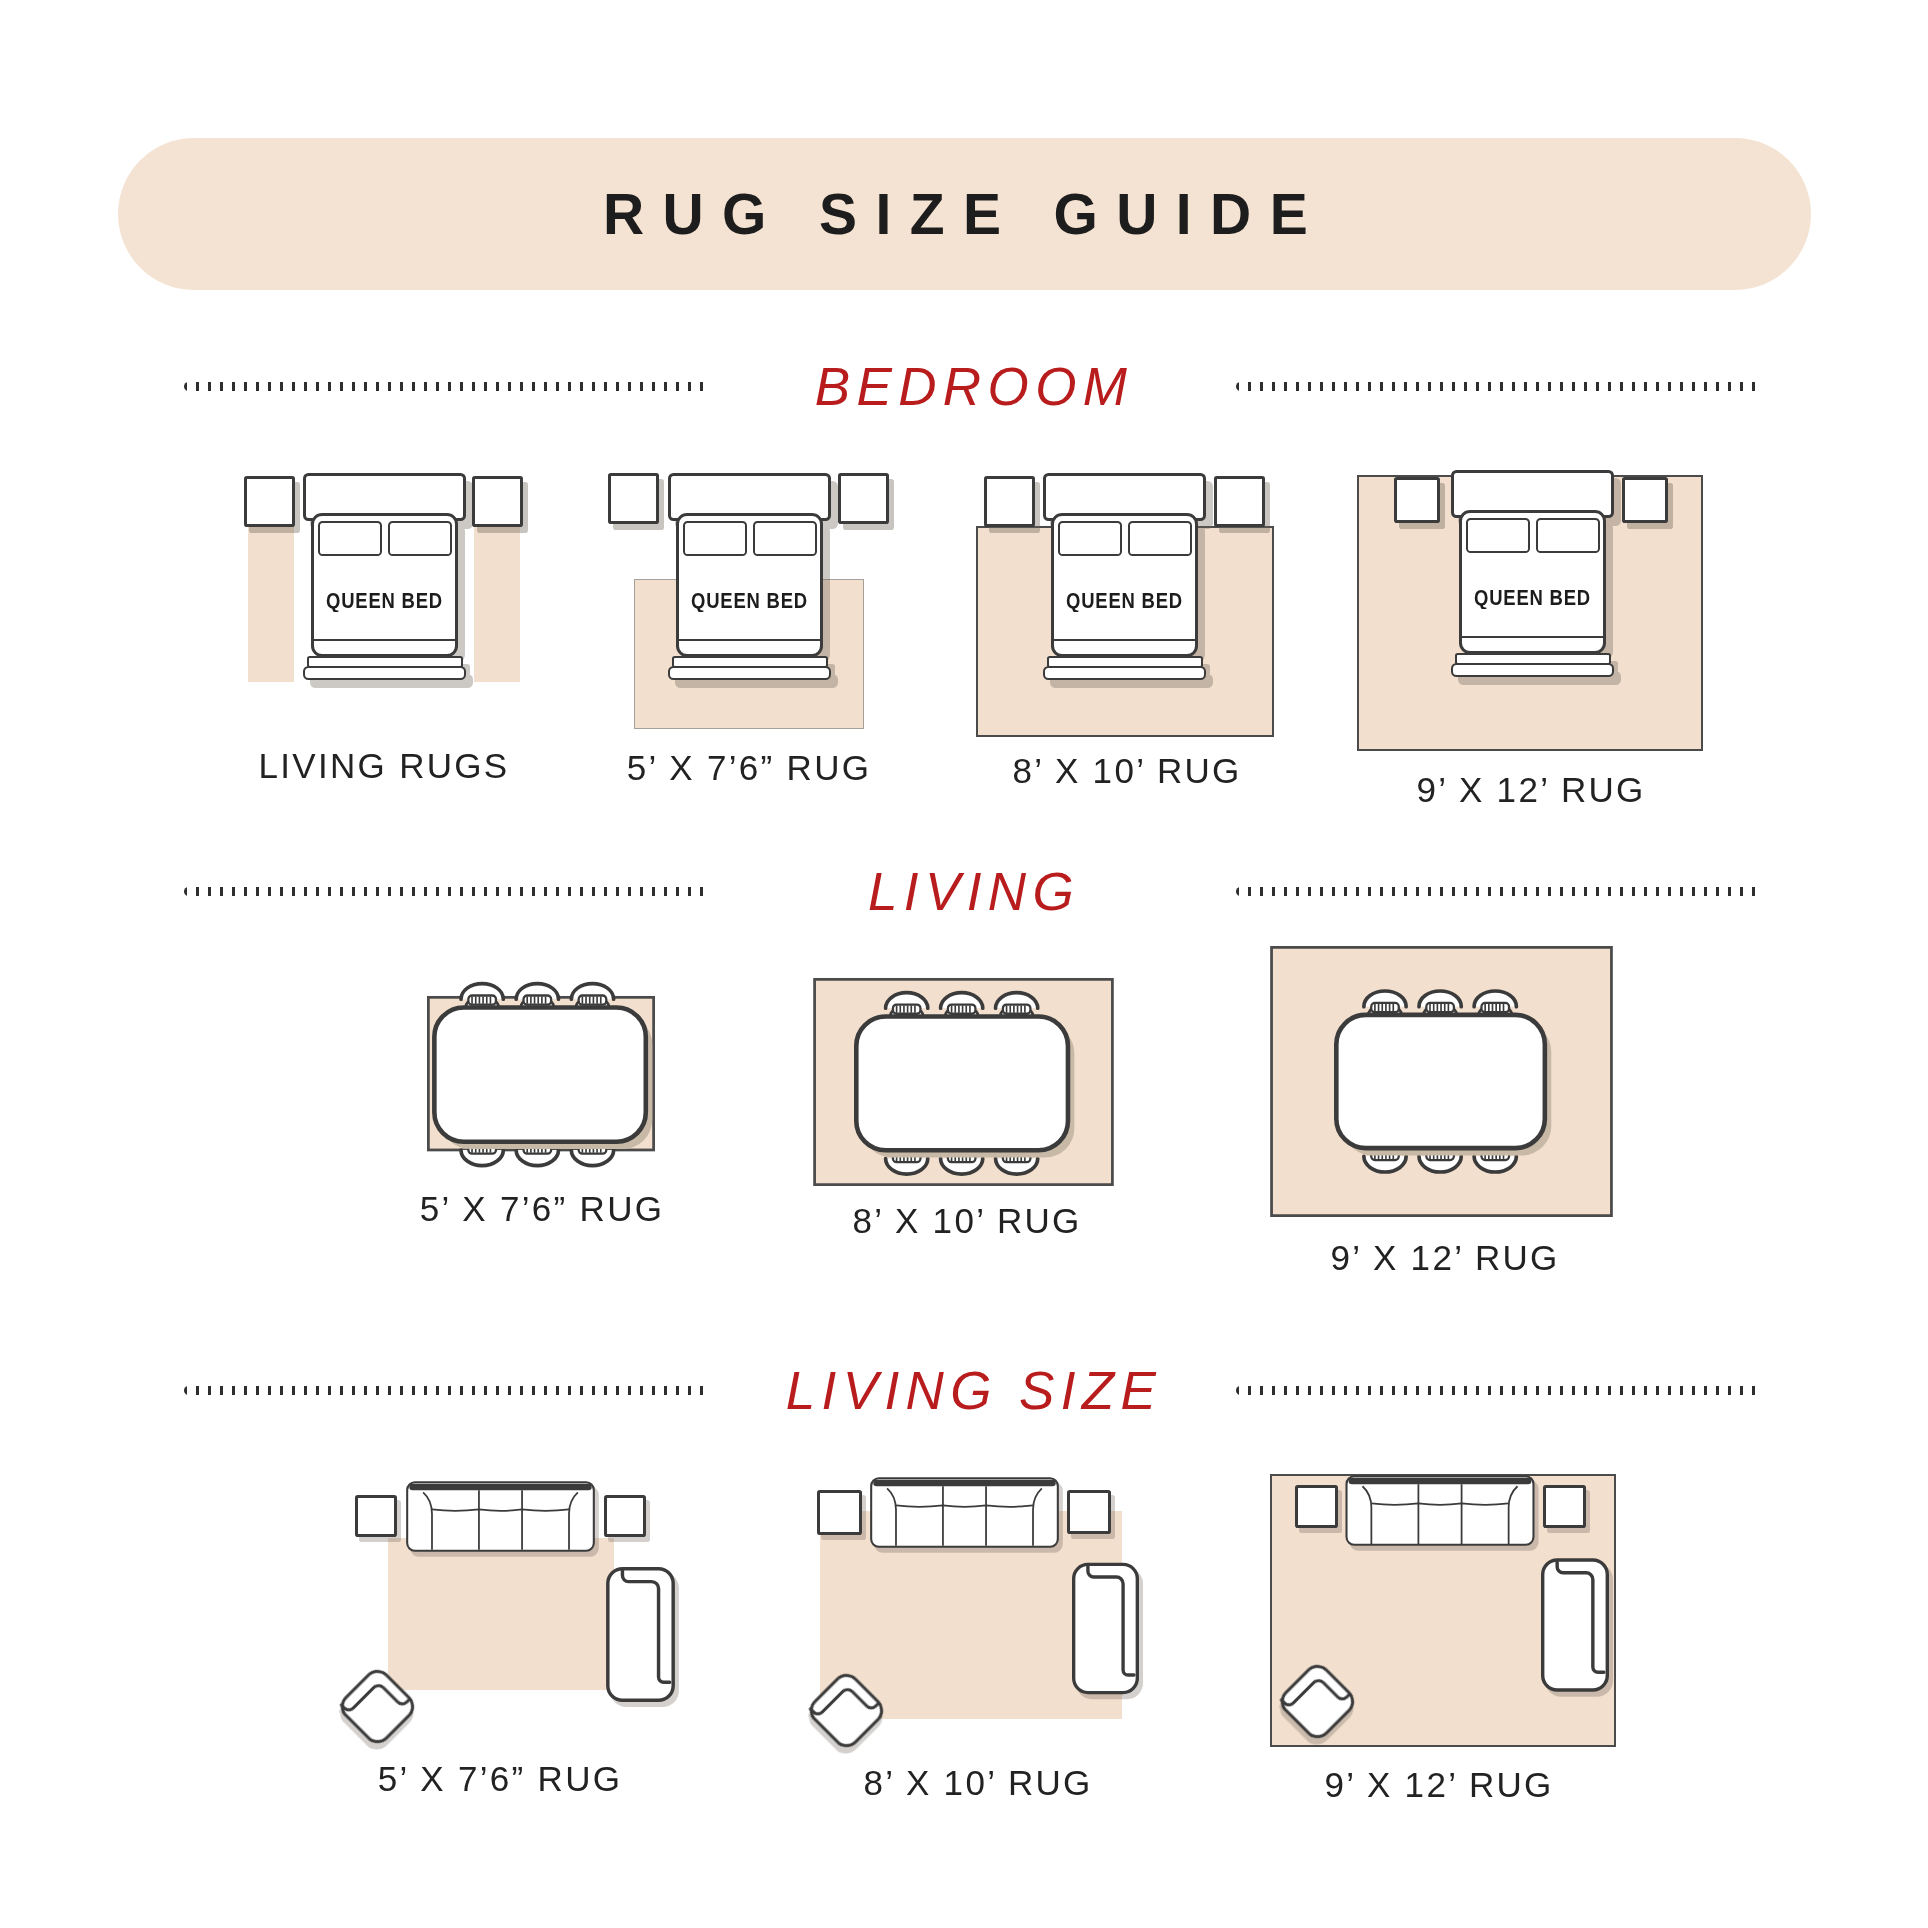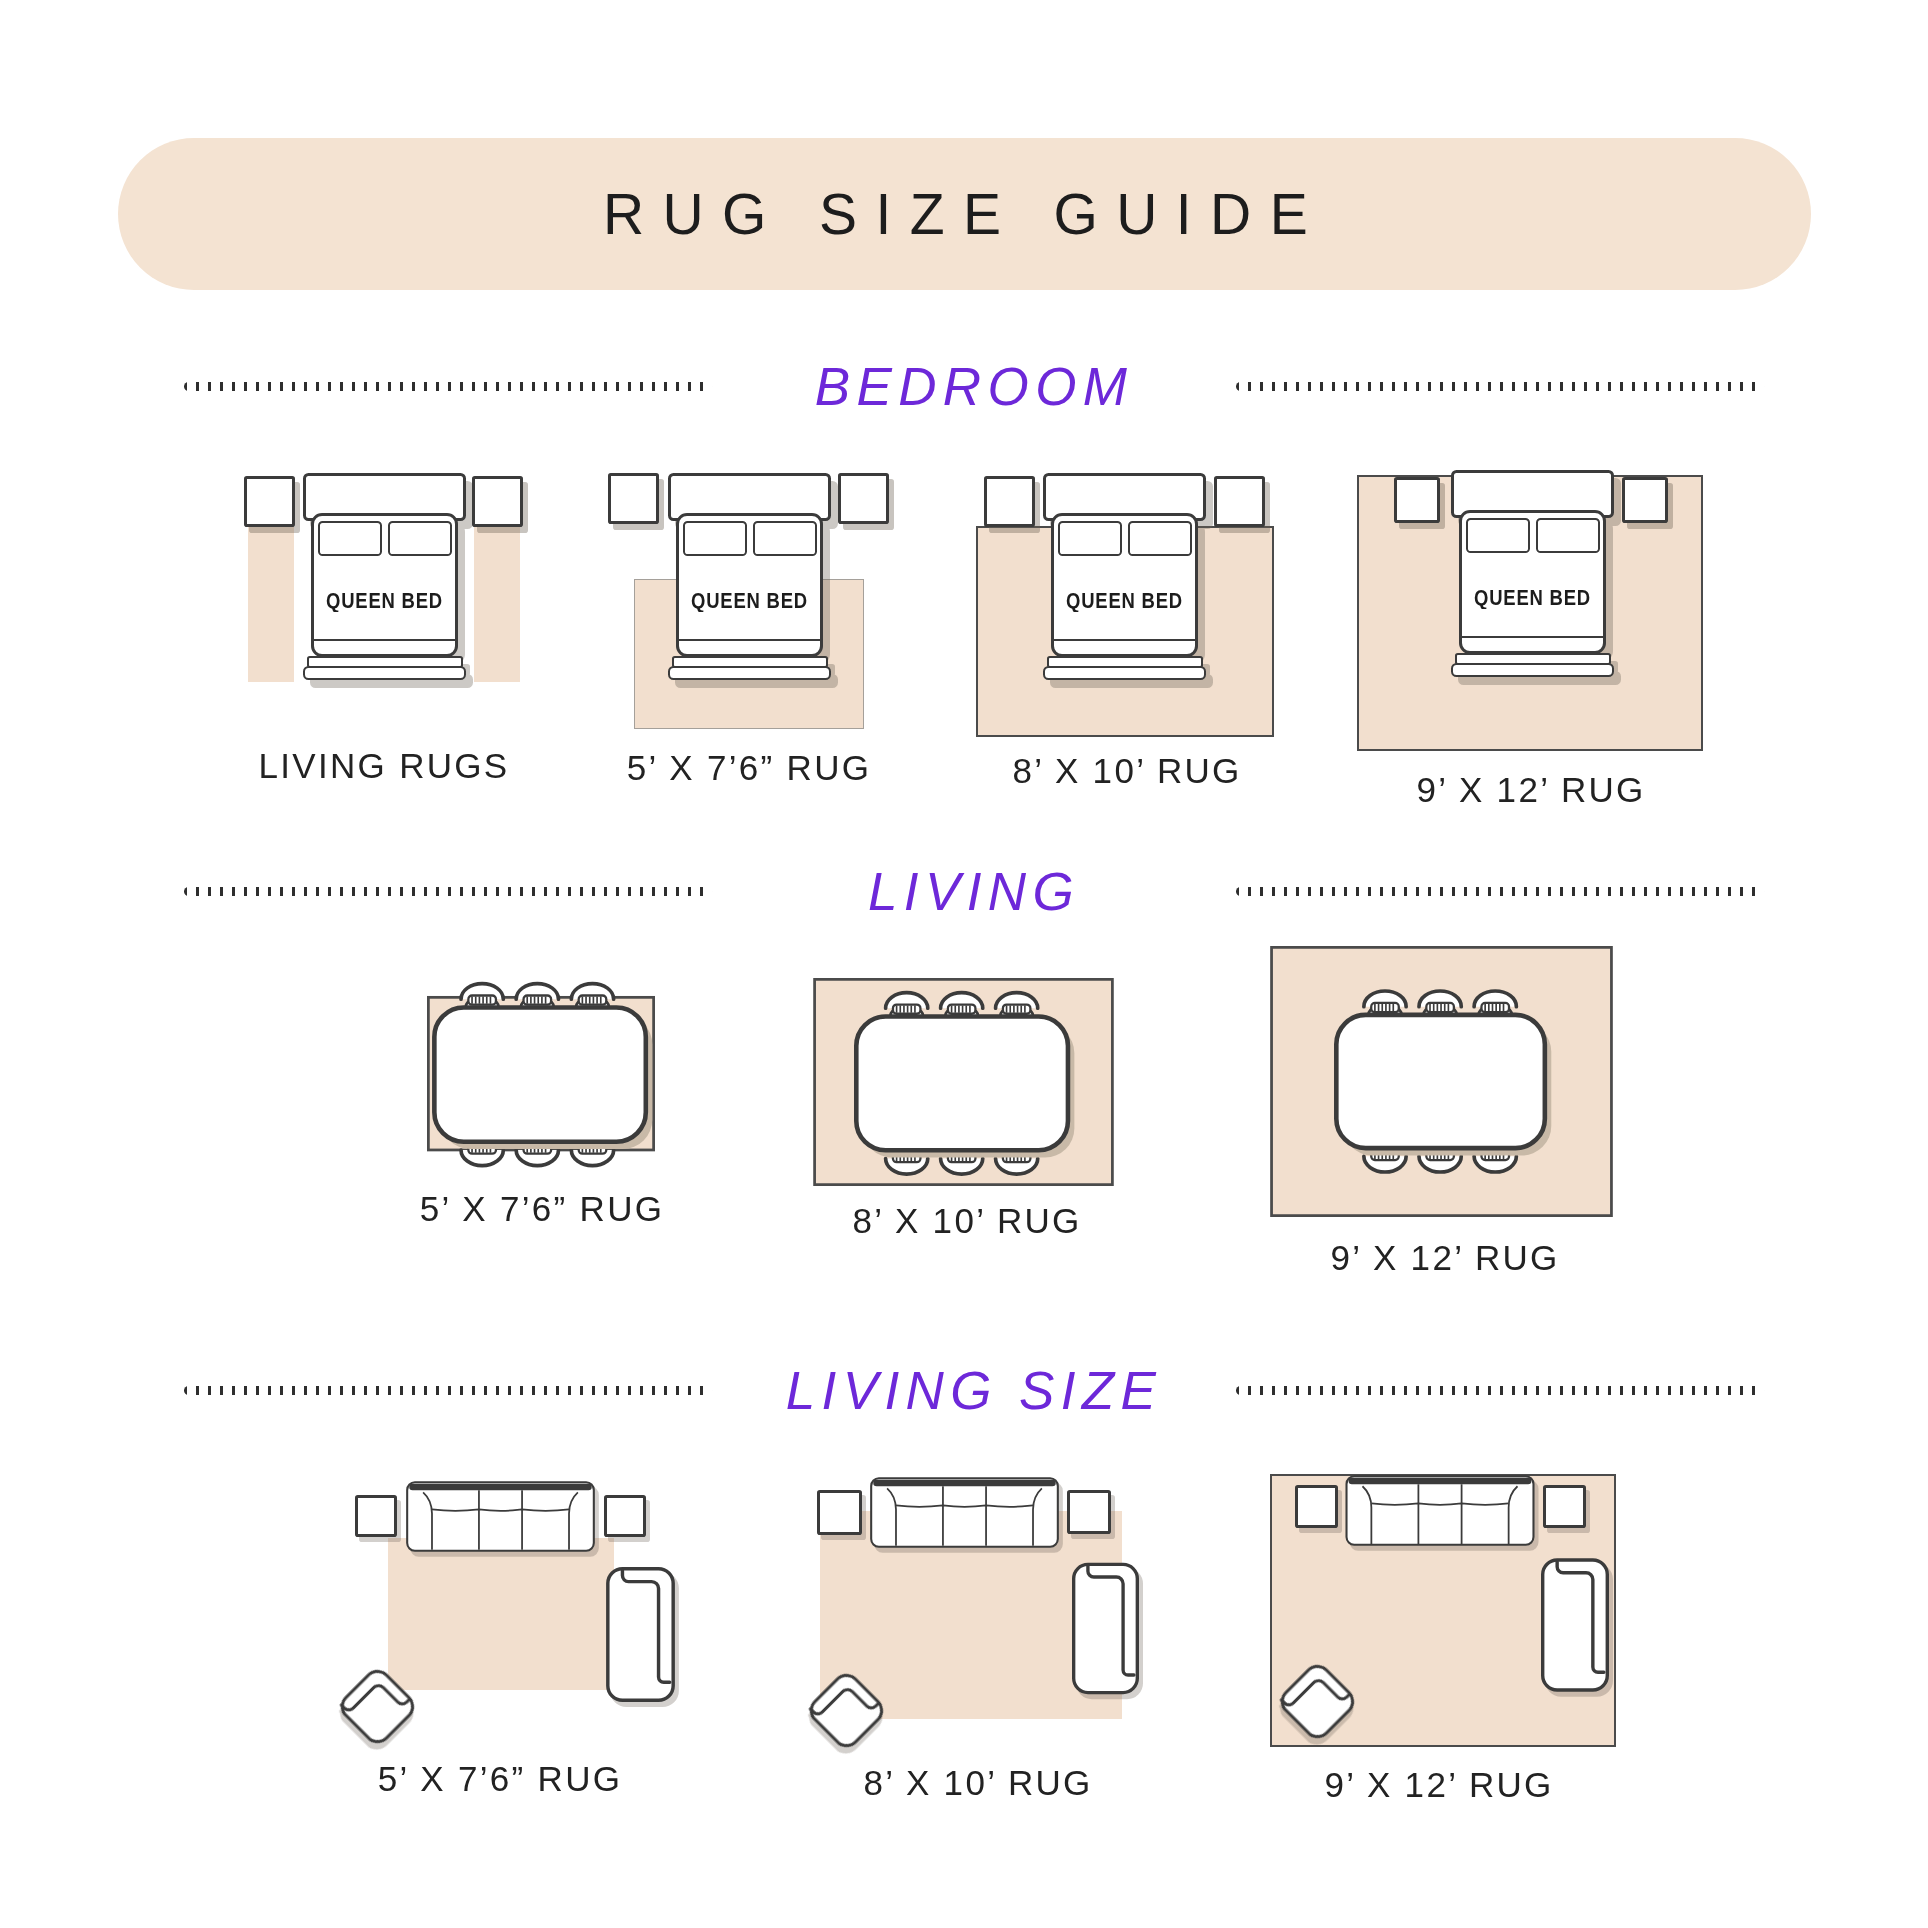"RUG SIZE GUIDE" .banner h1 { font-weight: 400 -> 700 }
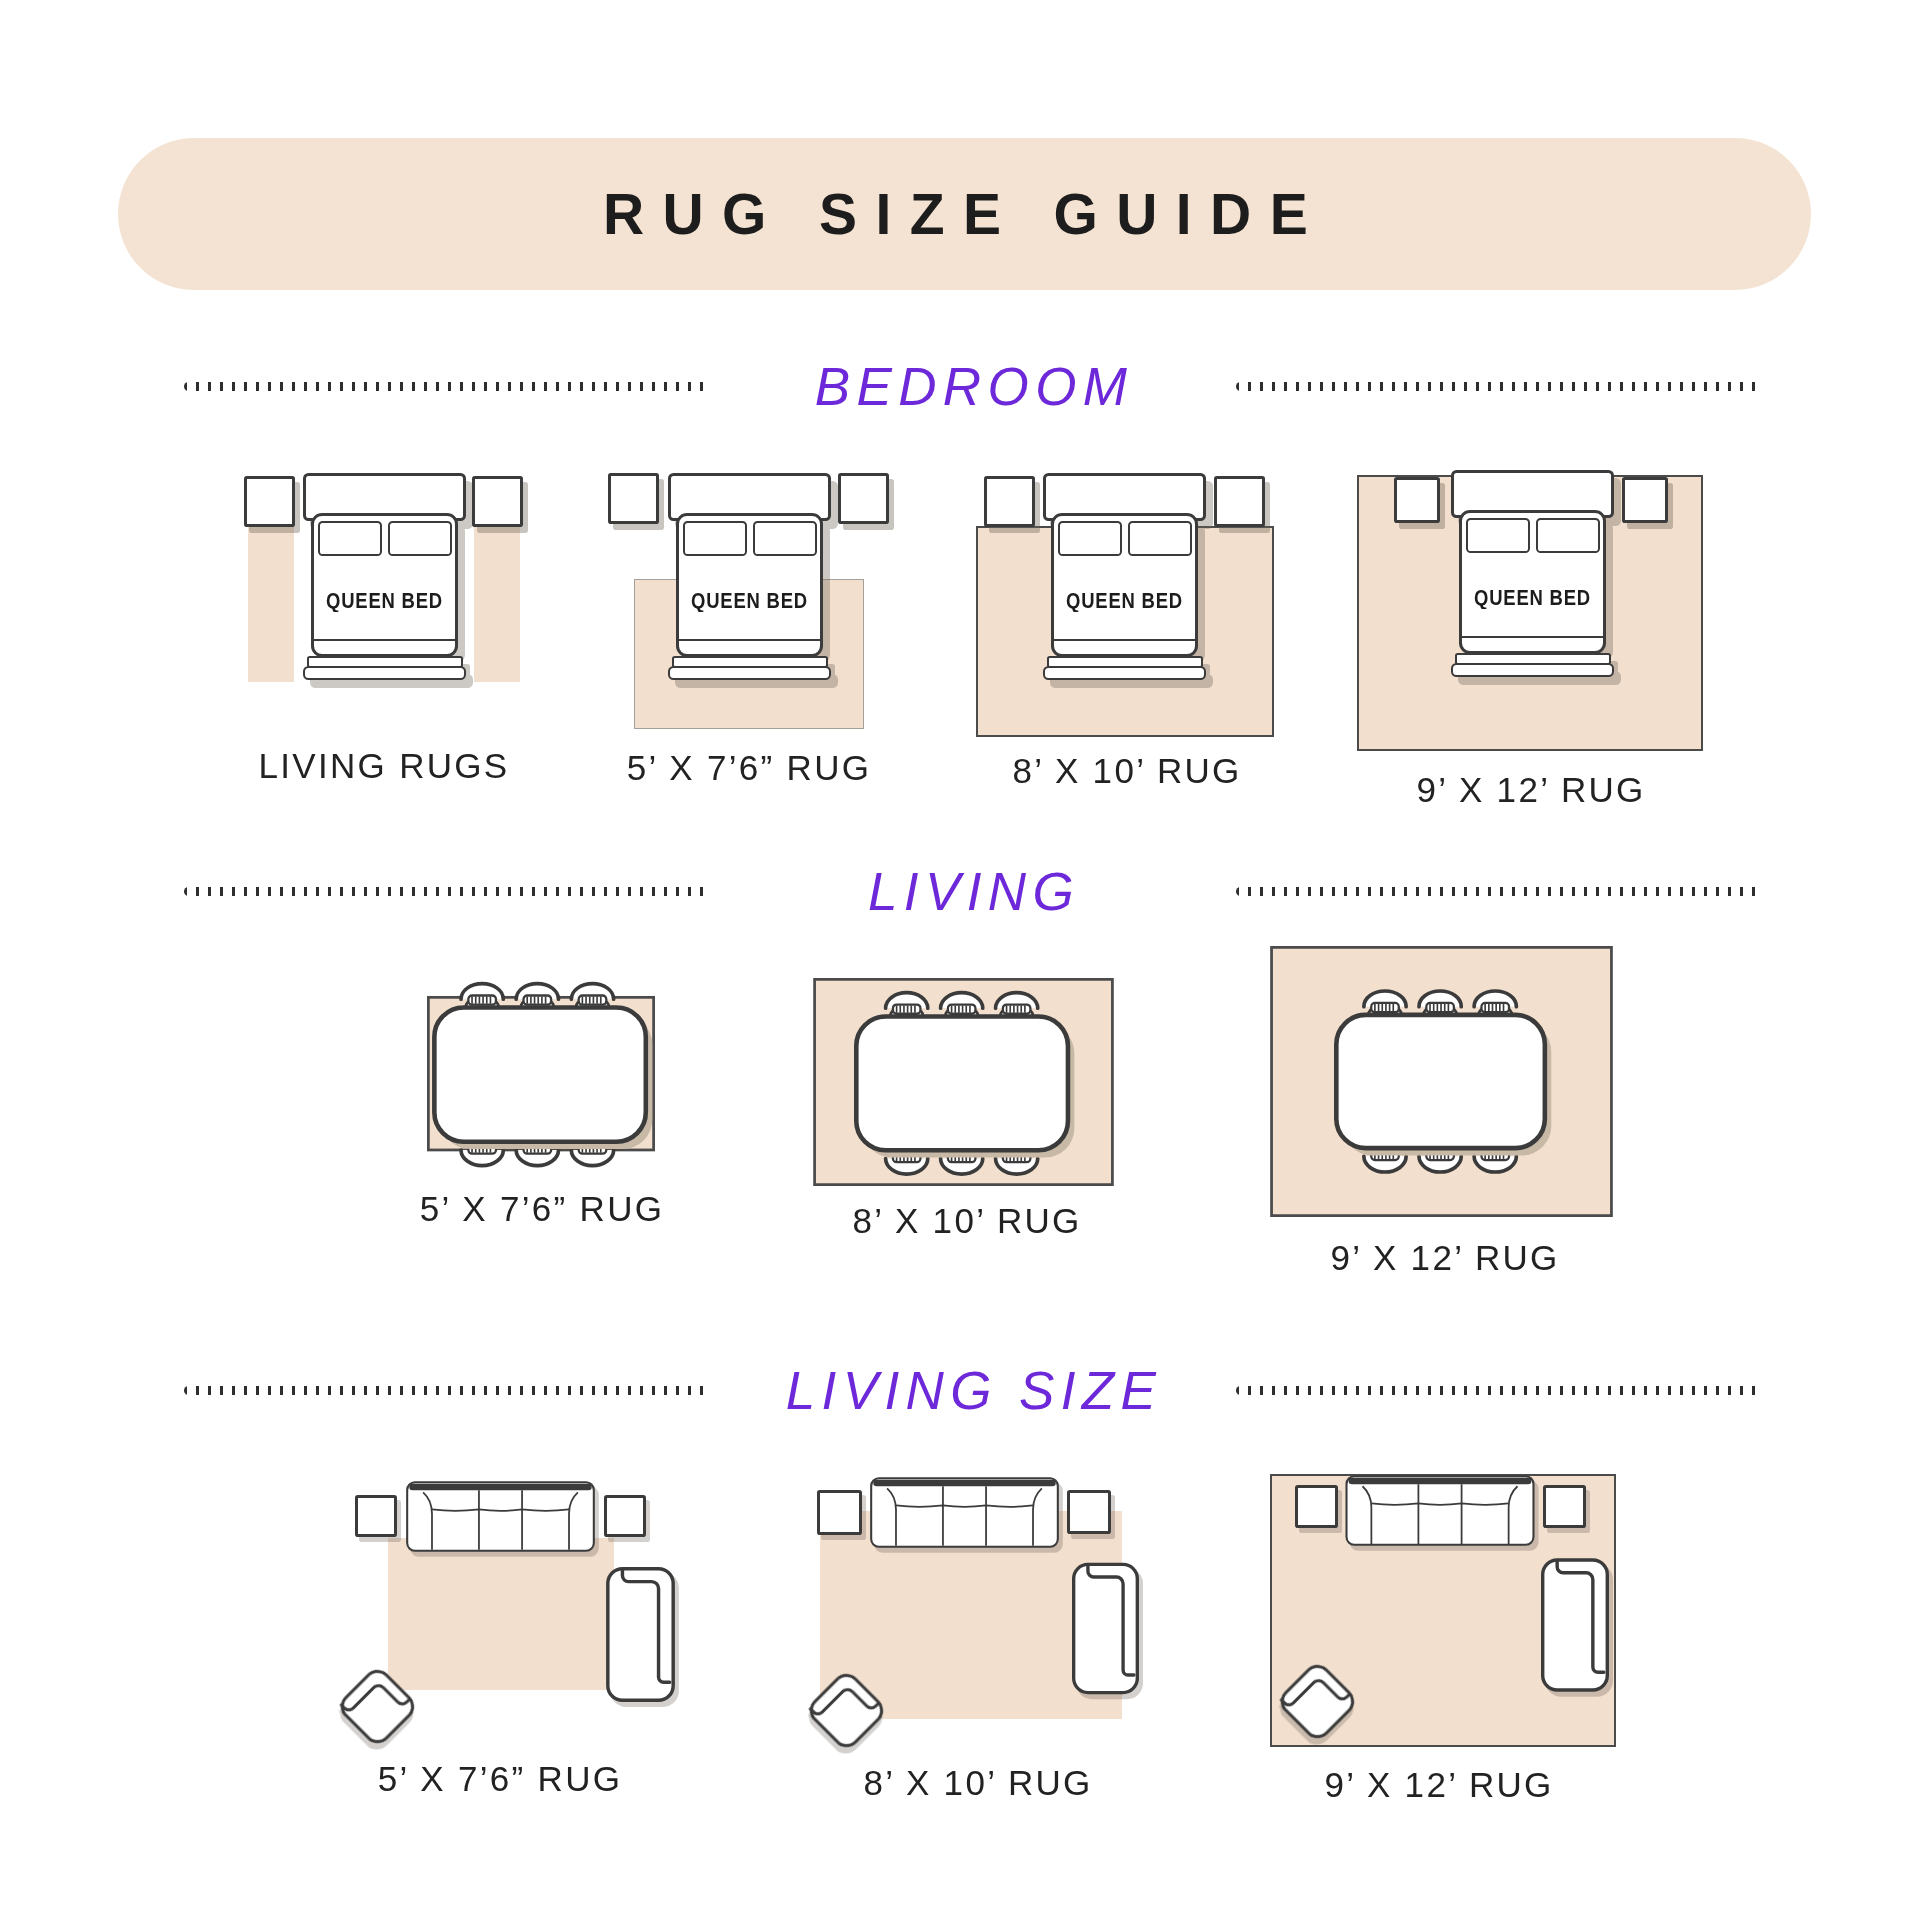"BEDROOM" .sec-head h2 { color: #6d28d9 -> #b91c1c }
